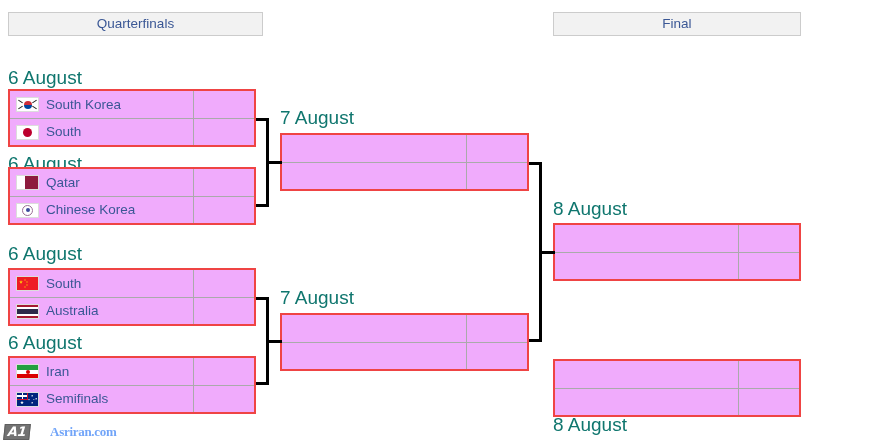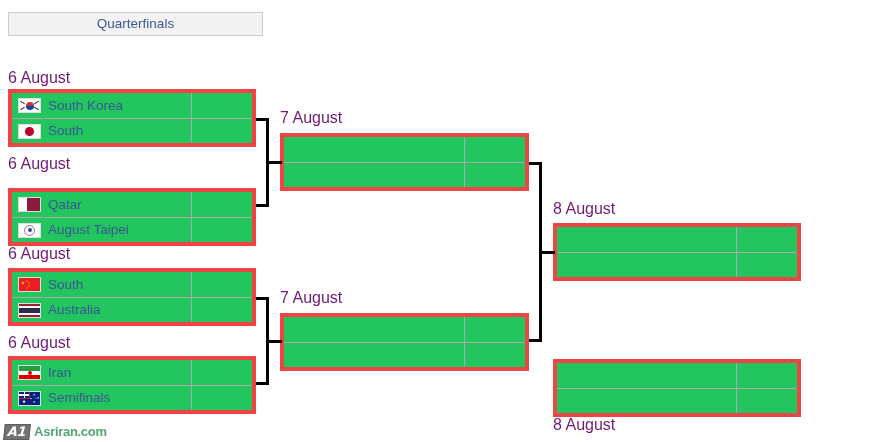"Final" div.round-header { html: none -> <div>Final</div> }
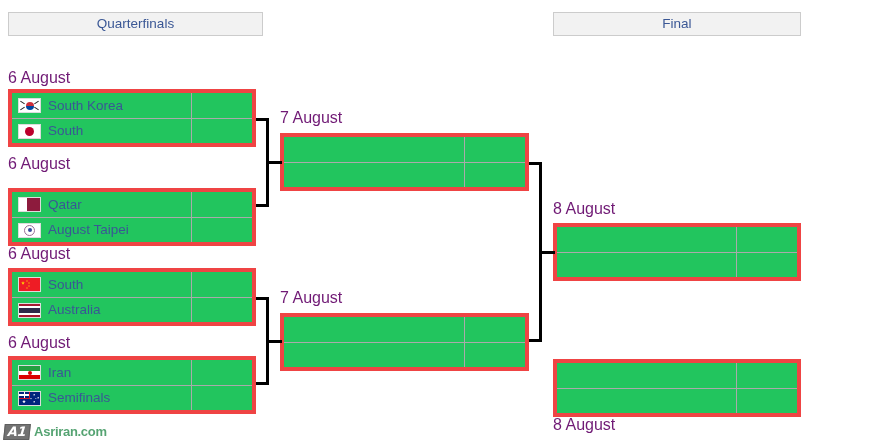"6 August" .date-label { color: #701a75 -> #0f766e; font-size: 16px -> 19px }
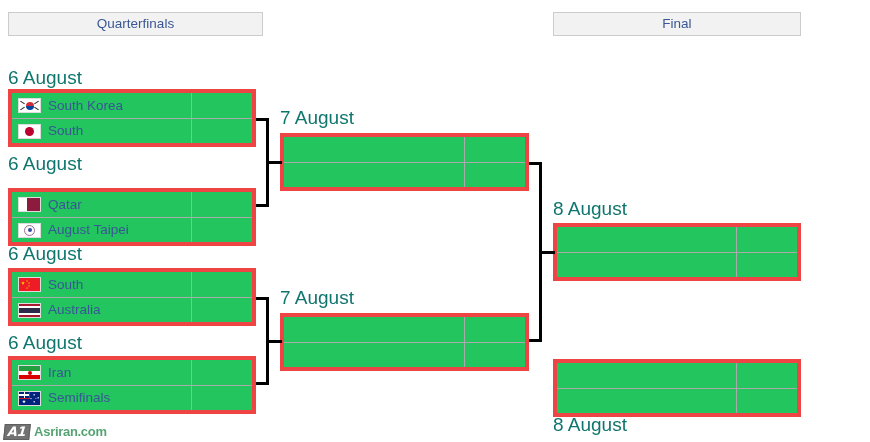"South Korea" .match { background: #22c55e -> #f0abfc; border: 4px solid #ef4444 -> 2px solid #ef4444 }
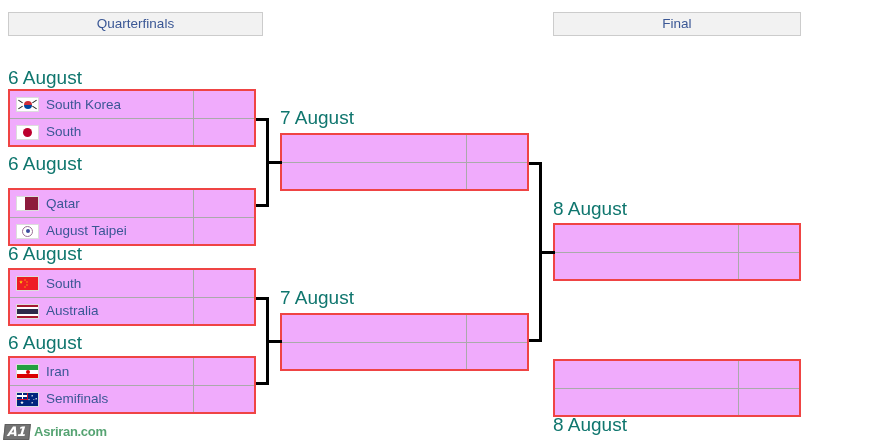"Qatar" div.match { top: 188px -> 167px }
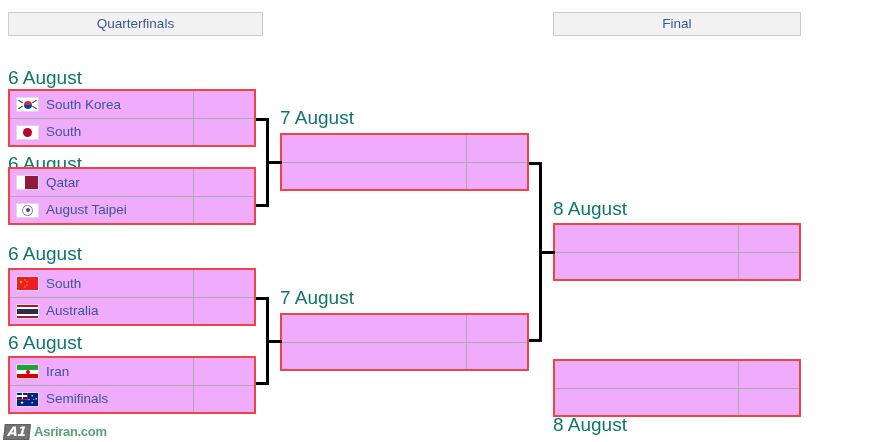"August Taipei" span.team-name { text: August Taipei -> Chinese Korea }
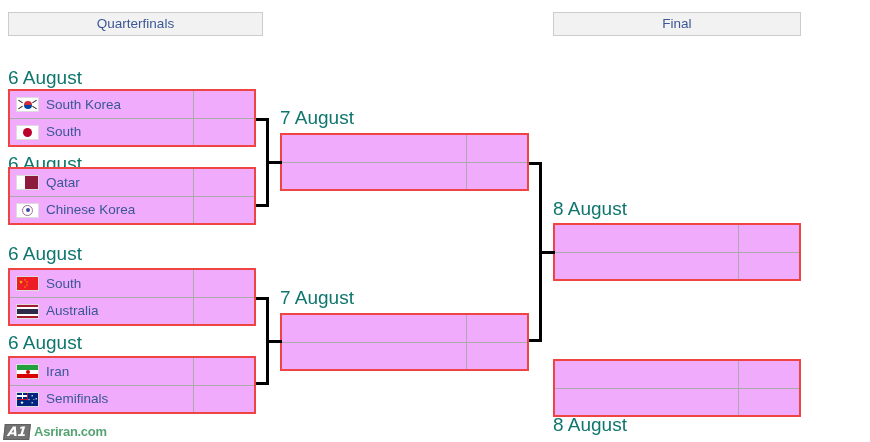"Asriran.com" #watermark .wm-text { color: #15803d -> #3b82f6; font-family: Liberation Sans, sans-serif -> Liberation Serif, serif; margin-left: 4px -> 20px }
